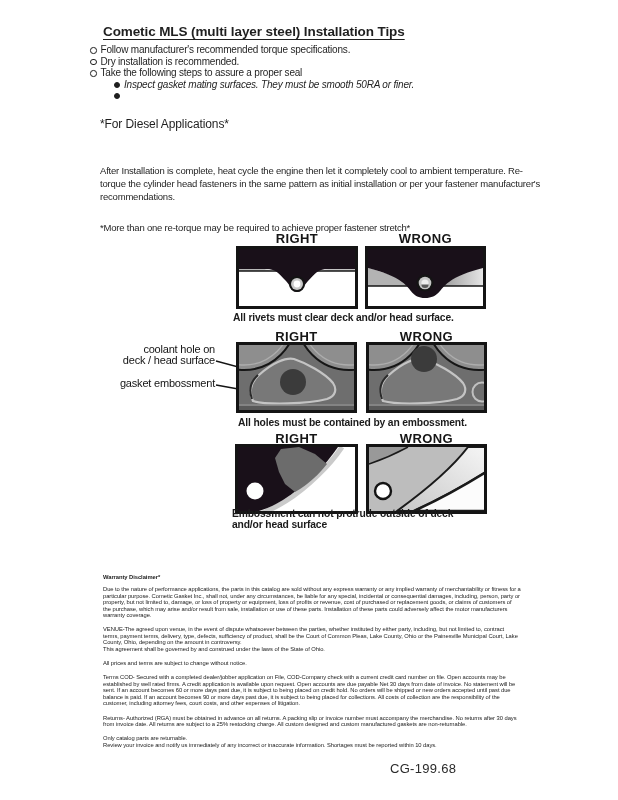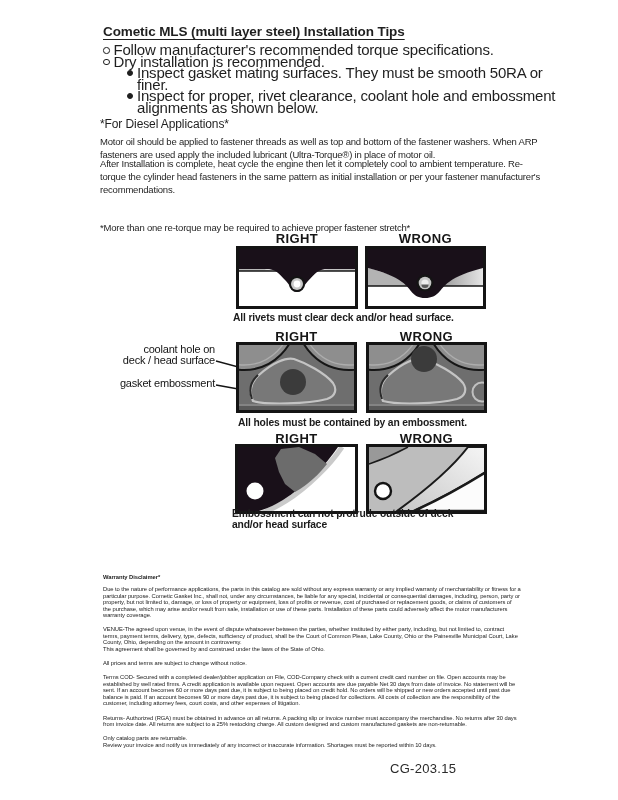"Follow manufacturer's recommended torque" .bullets { font-size: 15px -> 10px; left: 103px -> 90px }
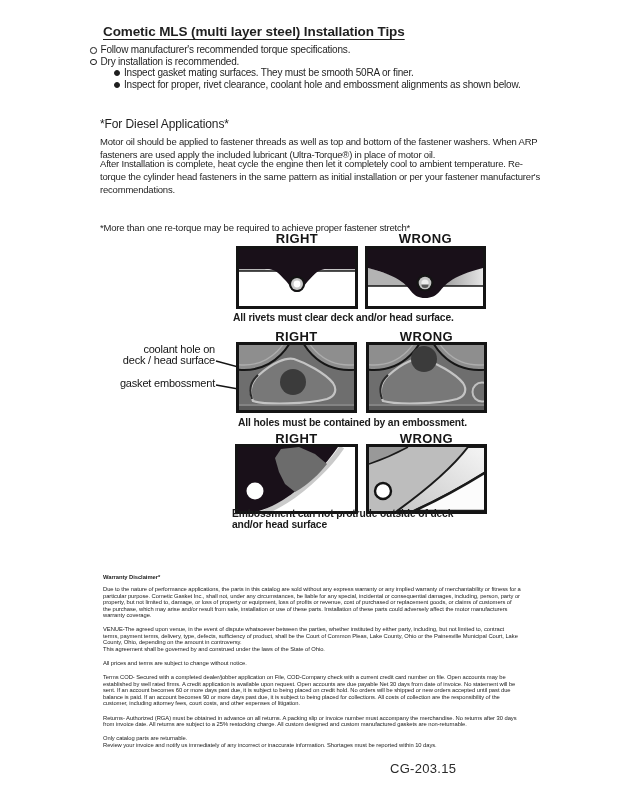"Take the following steps to" div.brow { html: none -> <div> <span></span> <span>Take the following steps to assure a proper seal</span> </div> }
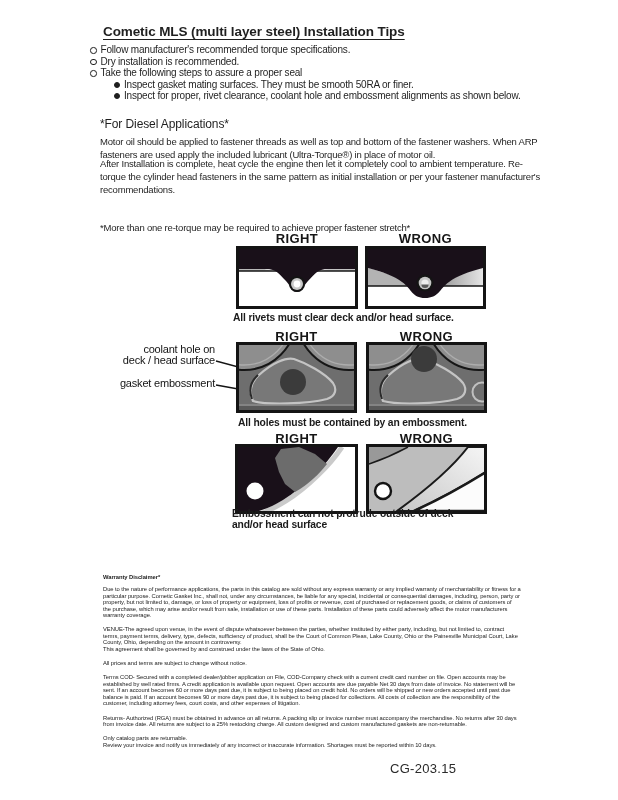"Inspect gasket mating surfaces. They" .brow.sub { font-style: none -> italic }
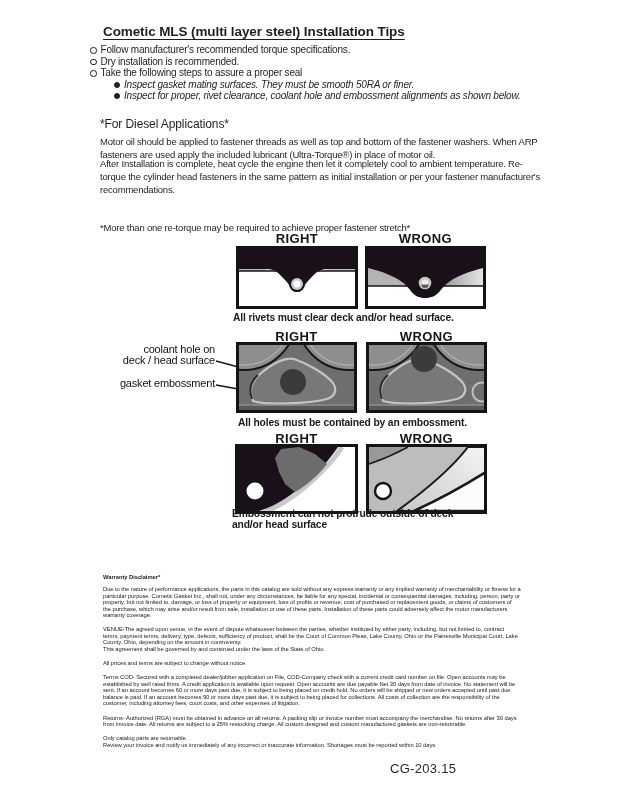"Inspect for proper, rivet clearance," span { html: <span>Inspect for proper, rivet clearance, coolant hole and embossment alignments as shown below.</span> -> none }
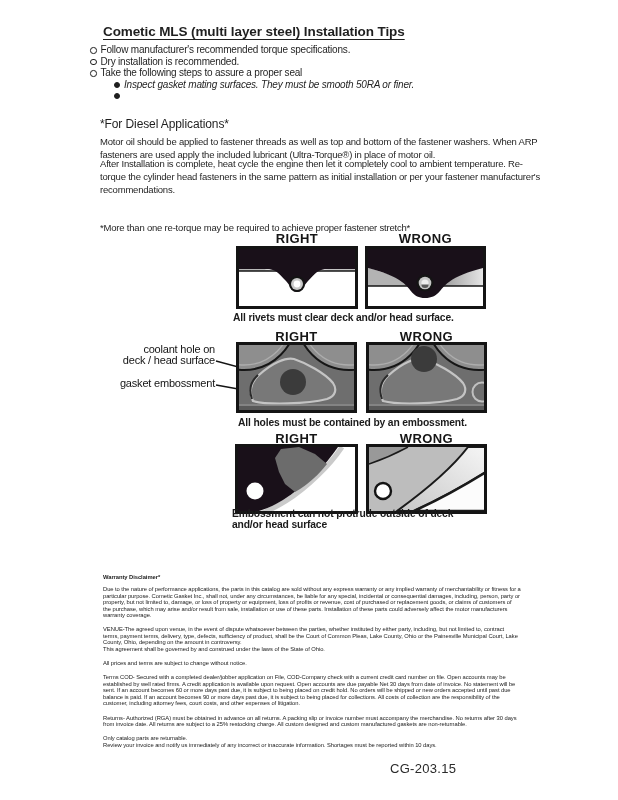"Motor oil should be applied" div.abs { html: <div>Motor oil should be applied to fastener threads as well as top and bottom of the fastener washers. When ARP fasteners are used apply the included lubricant (Ultra-Torque®) in place of motor oil.</div> -> none }
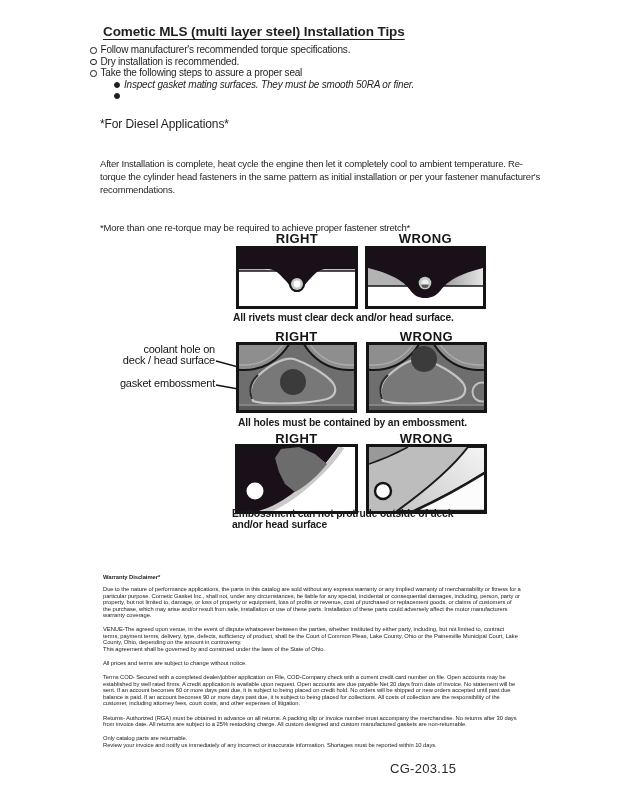"After Installation is complete, heat" div.abs { top: 158px -> 165px }
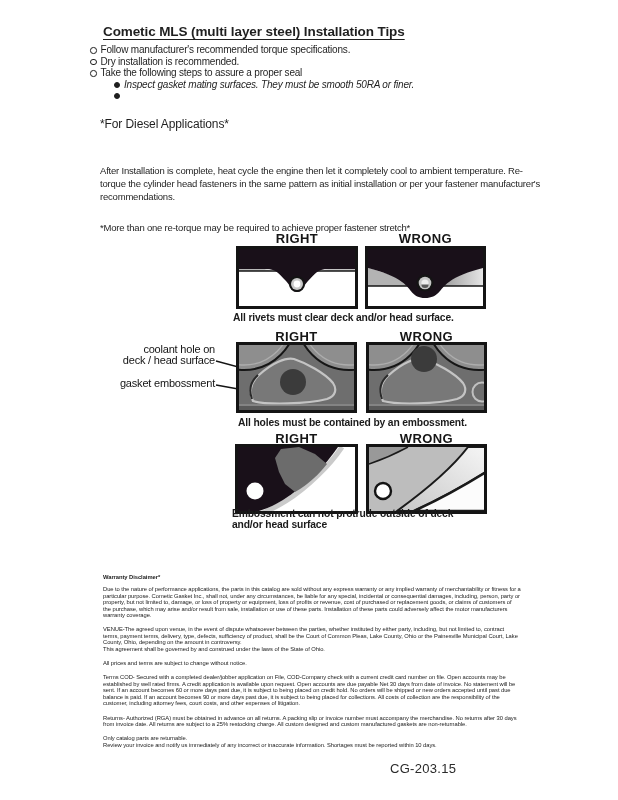"CG-203.15" div.abs { text: CG-203.15 -> CG-199.68 }
